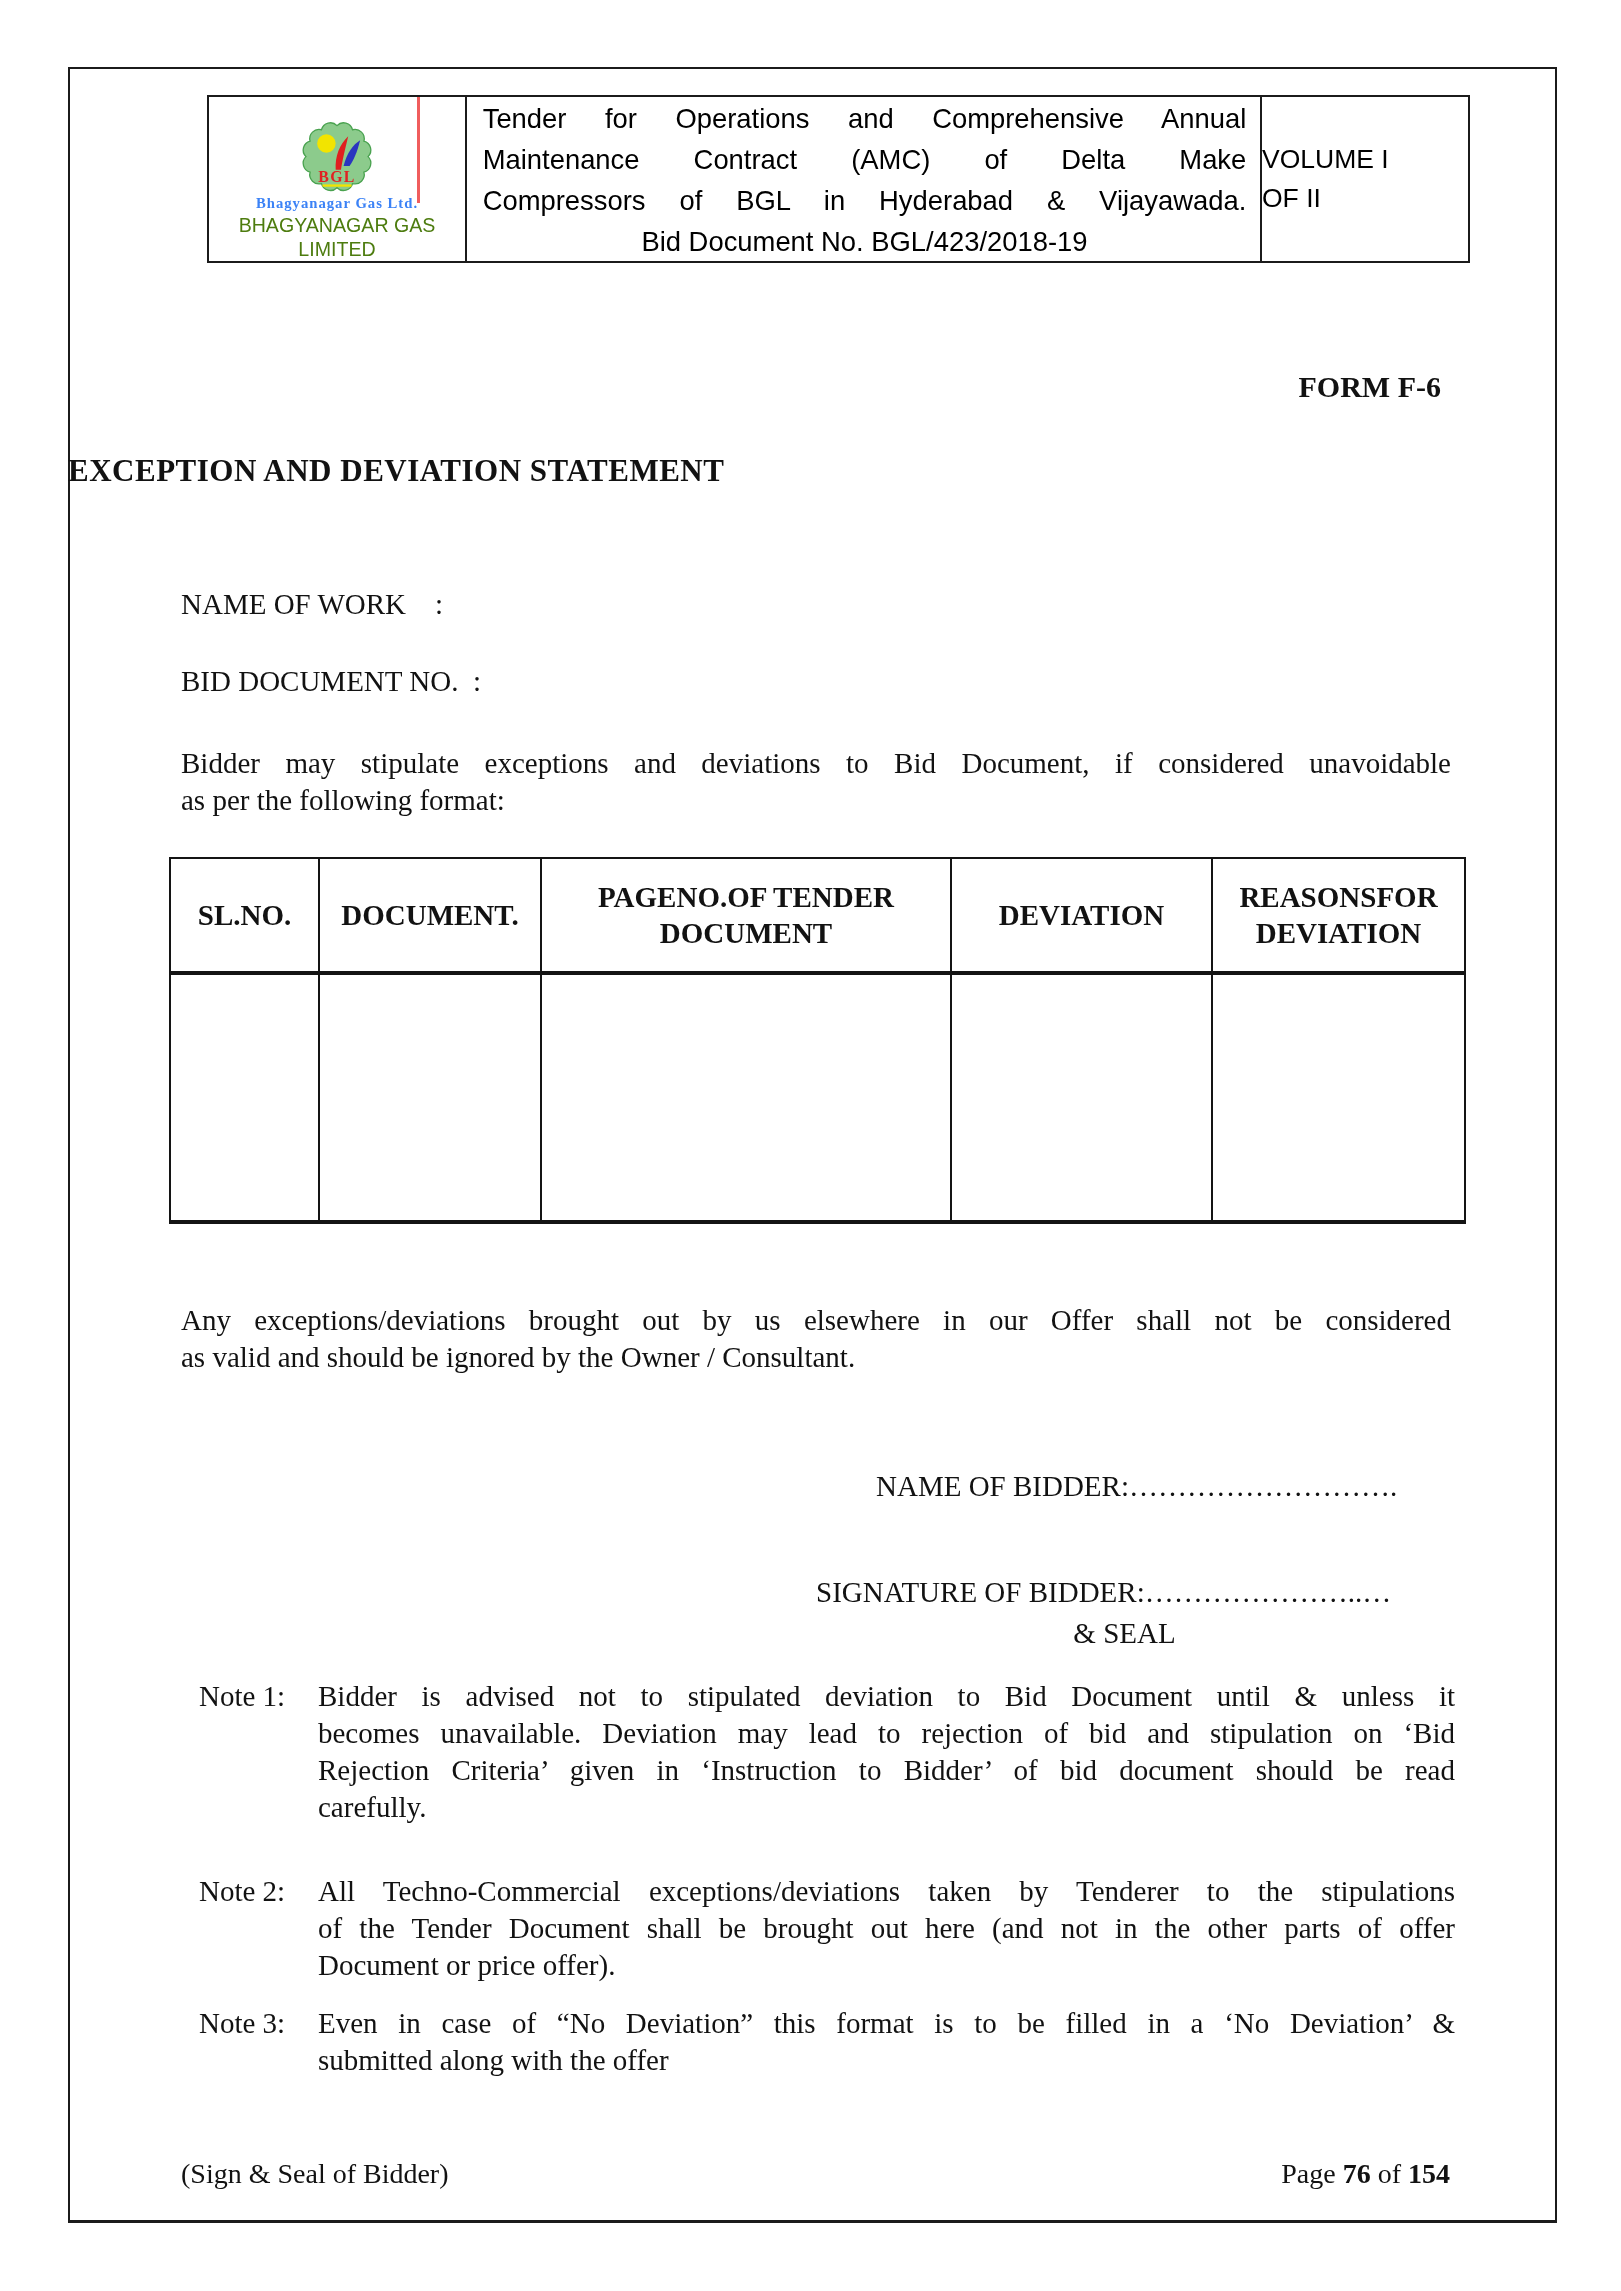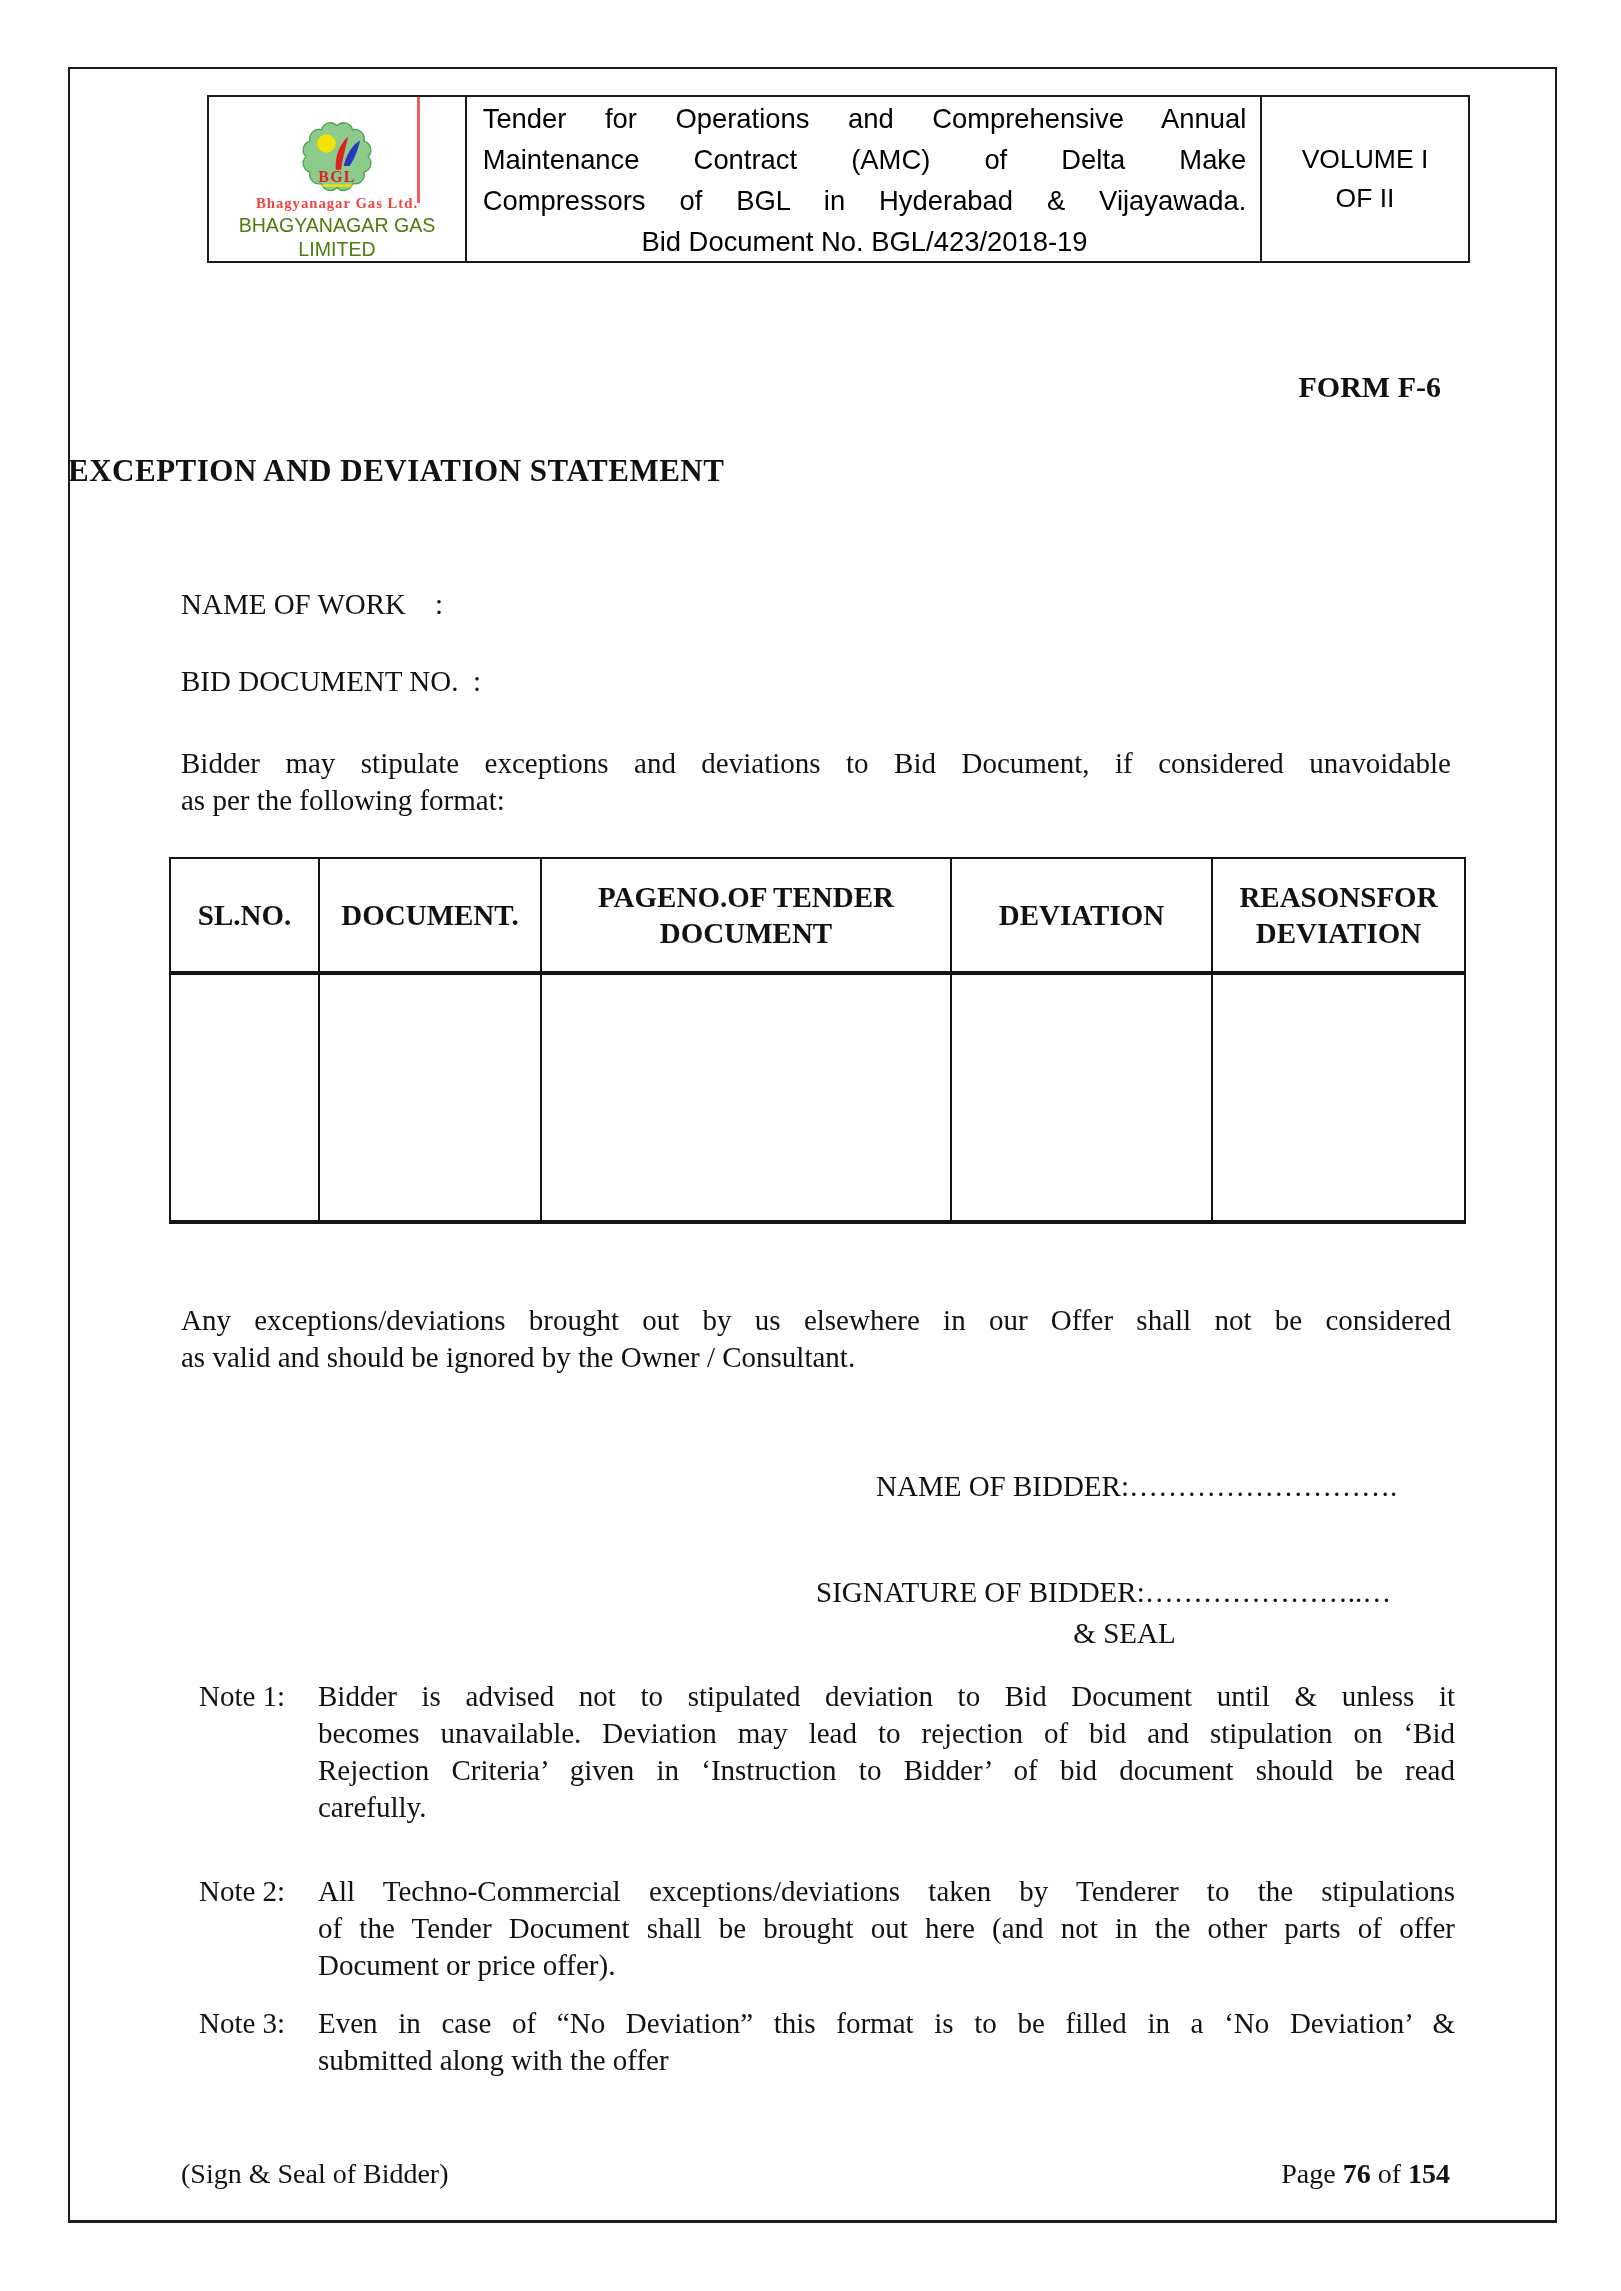"VOLUME I" .volume-cell { align-items: center -> none }
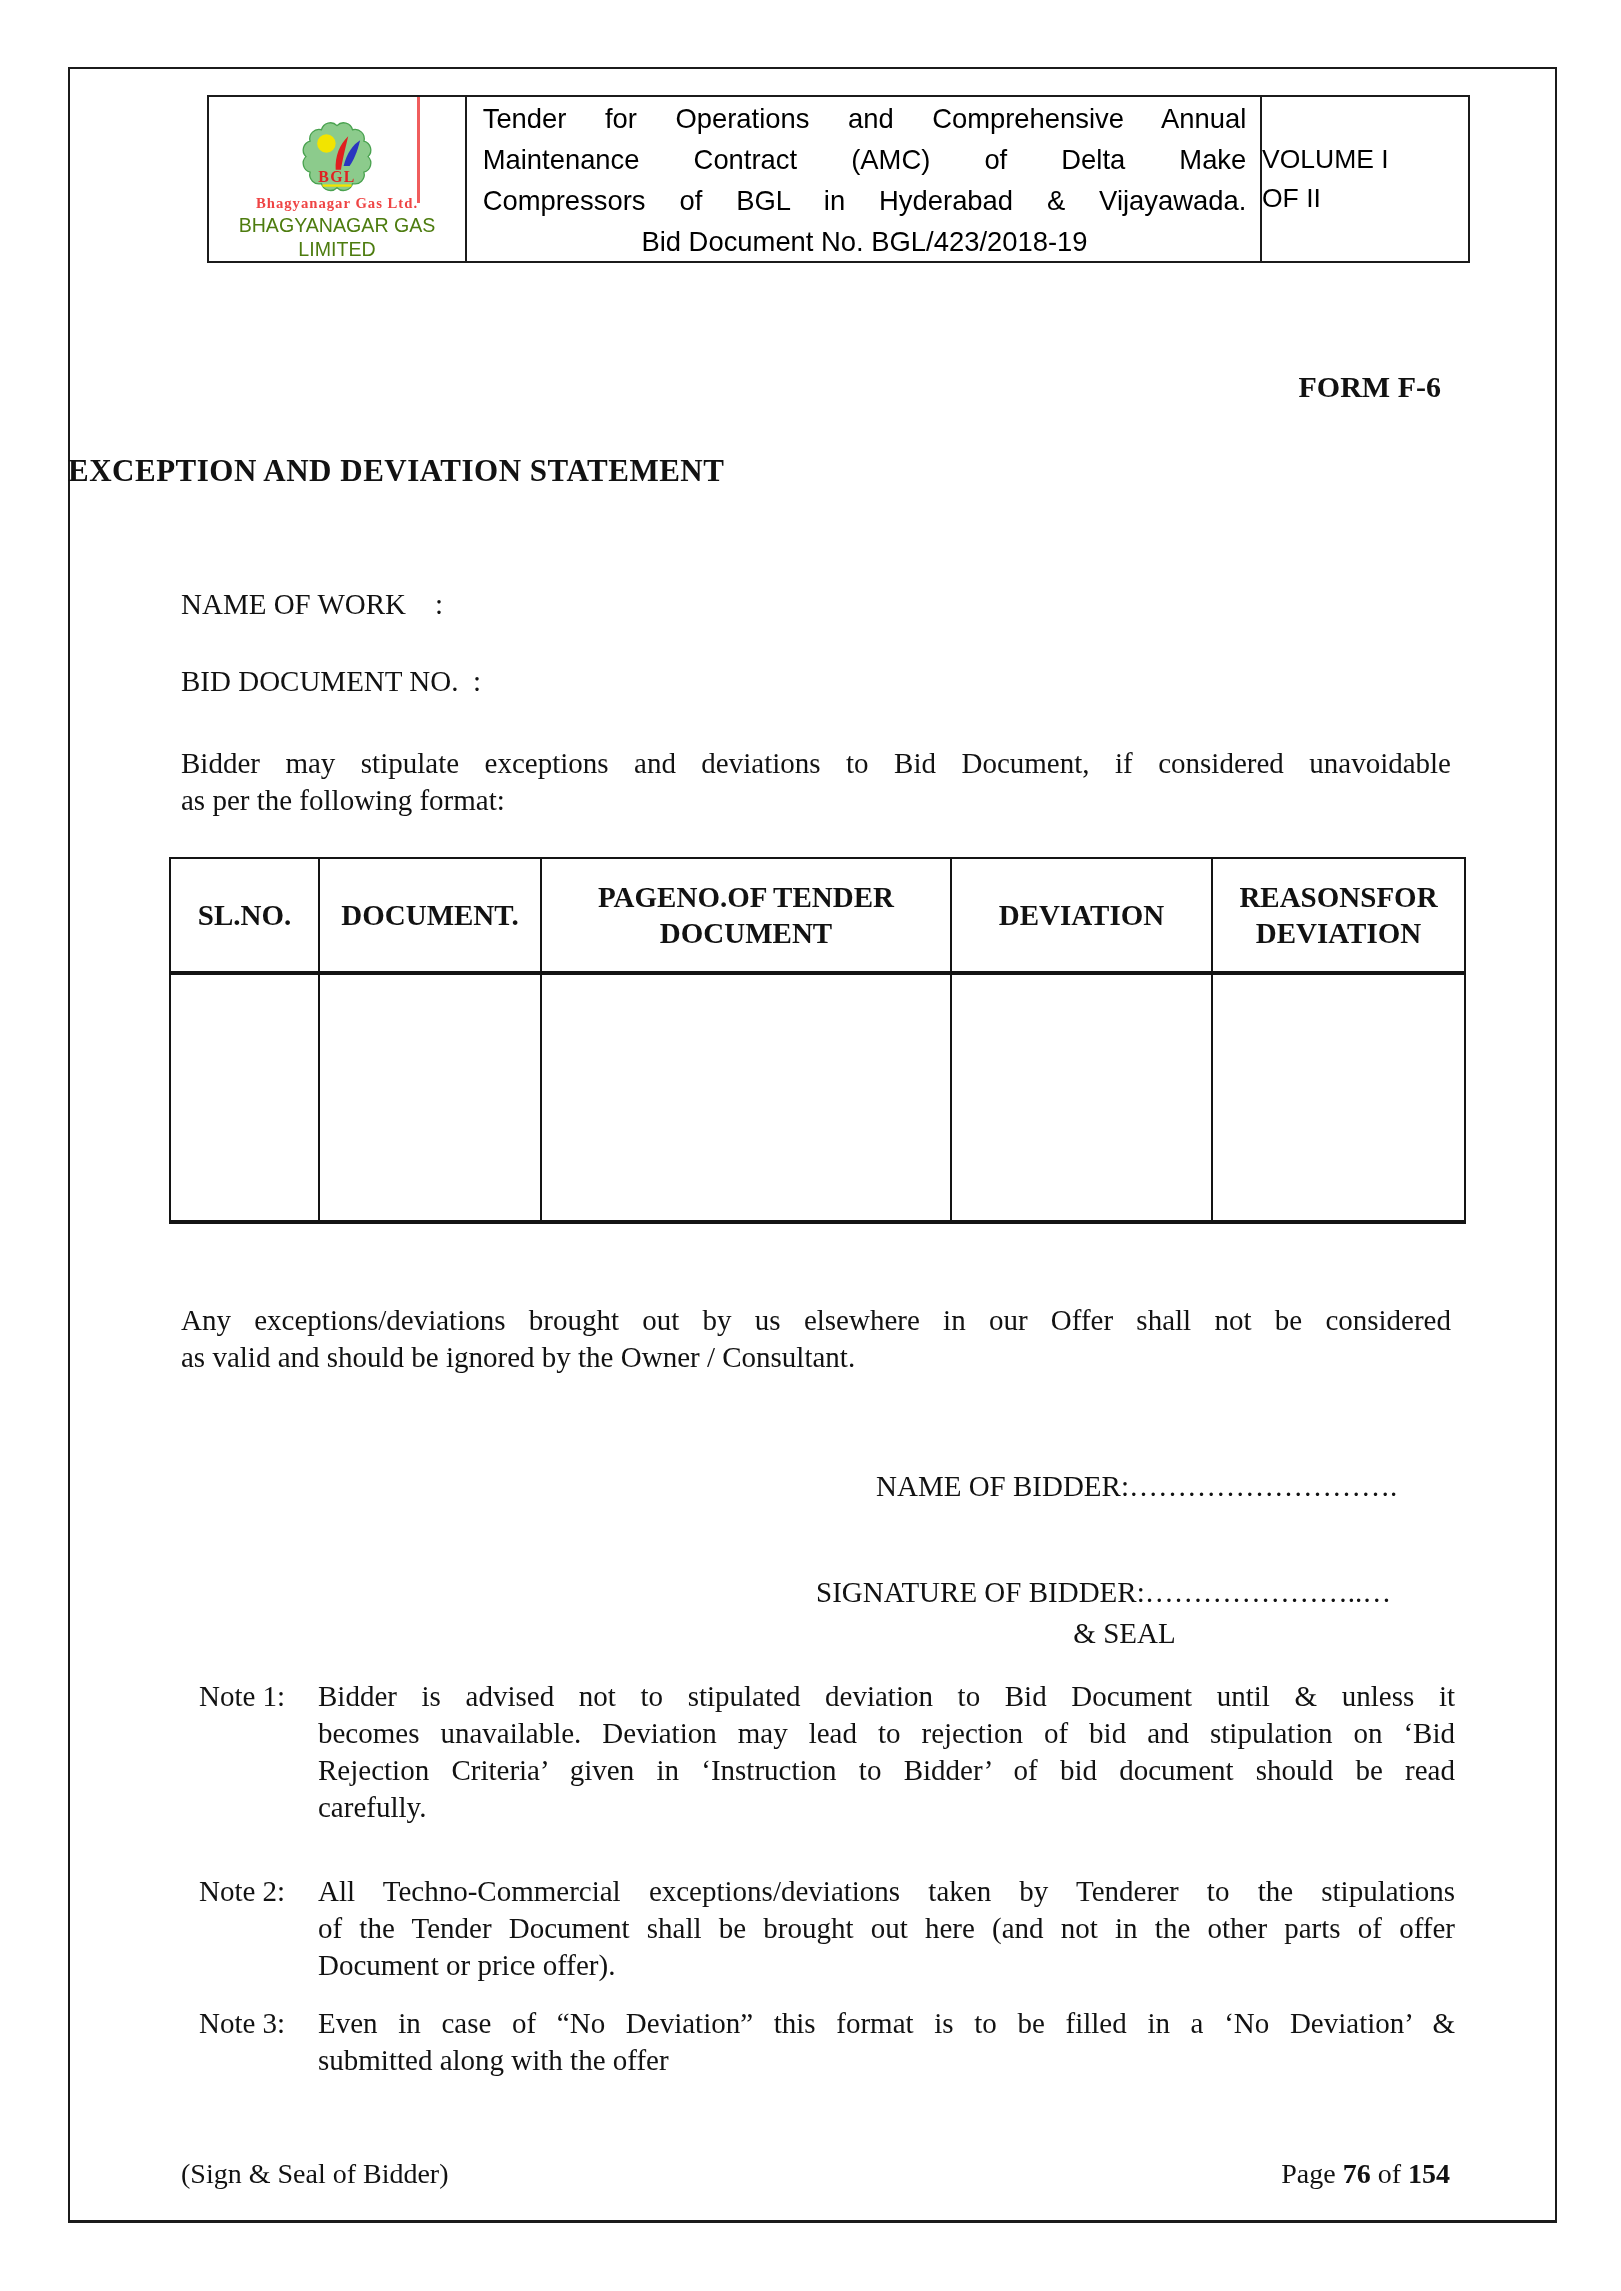"Bhagyanagar Gas Ltd." .logo-subtext { color: #ef4444 -> #3b82f6 }
